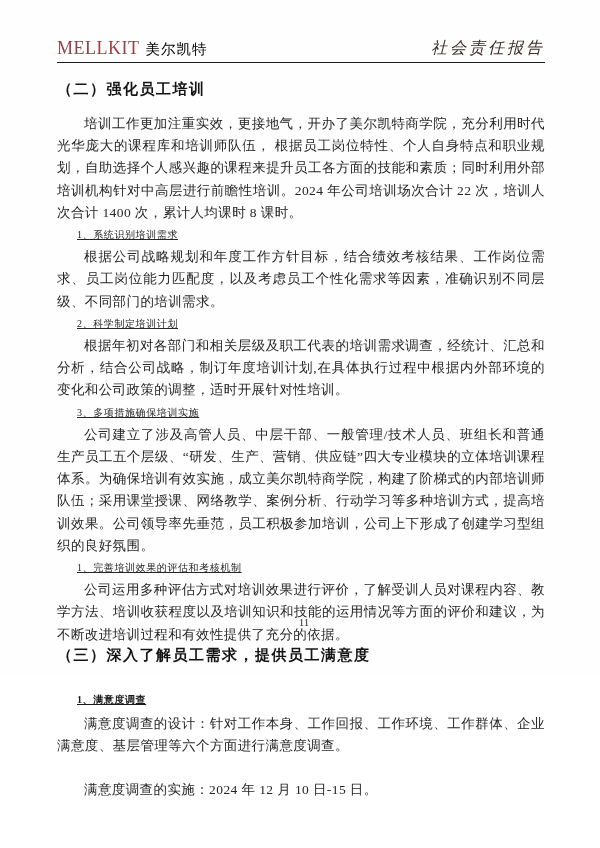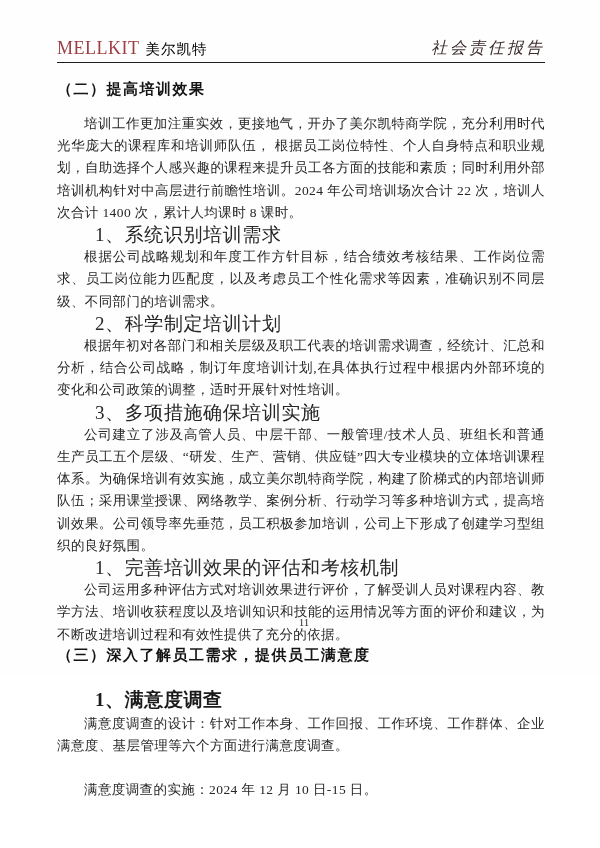"（二）提高培训效果" h2.section-heading { text: 提高培训效果 -> 强化员工培训 }
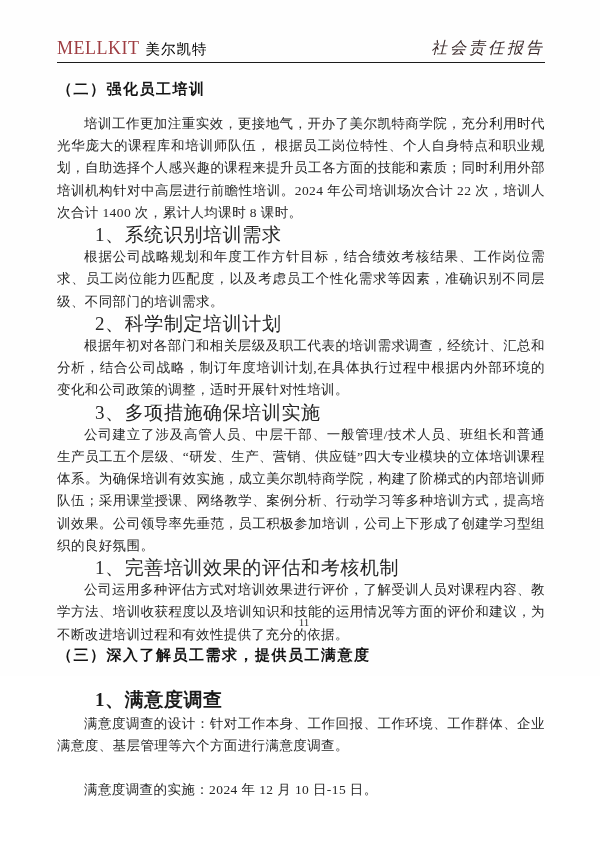"1、系统识别培训需求" .subitem { font-size: 19px -> 10px; text-decoration: none -> underline }
